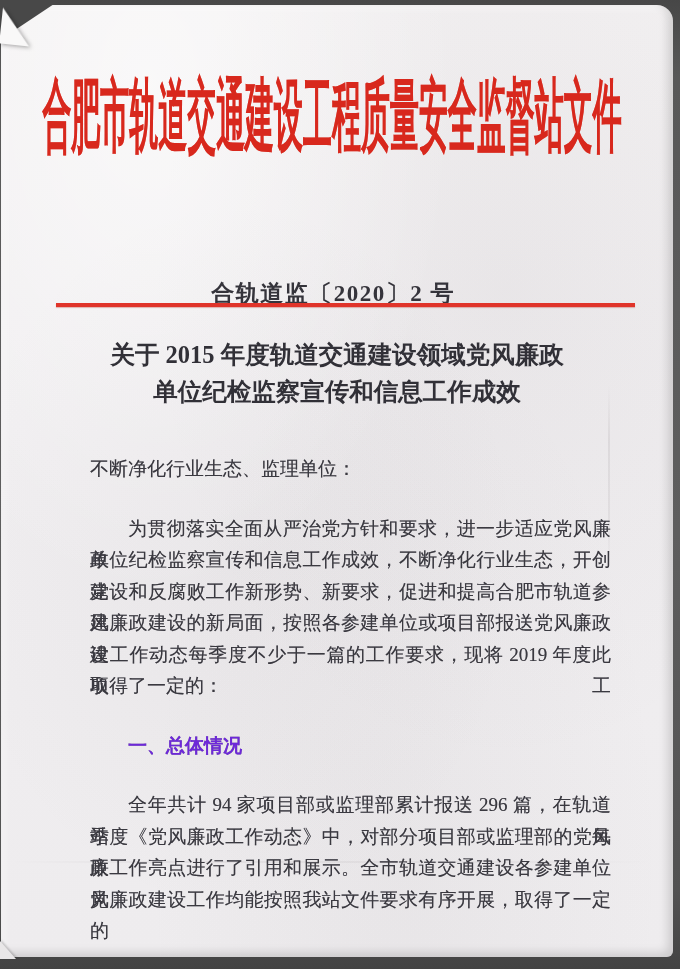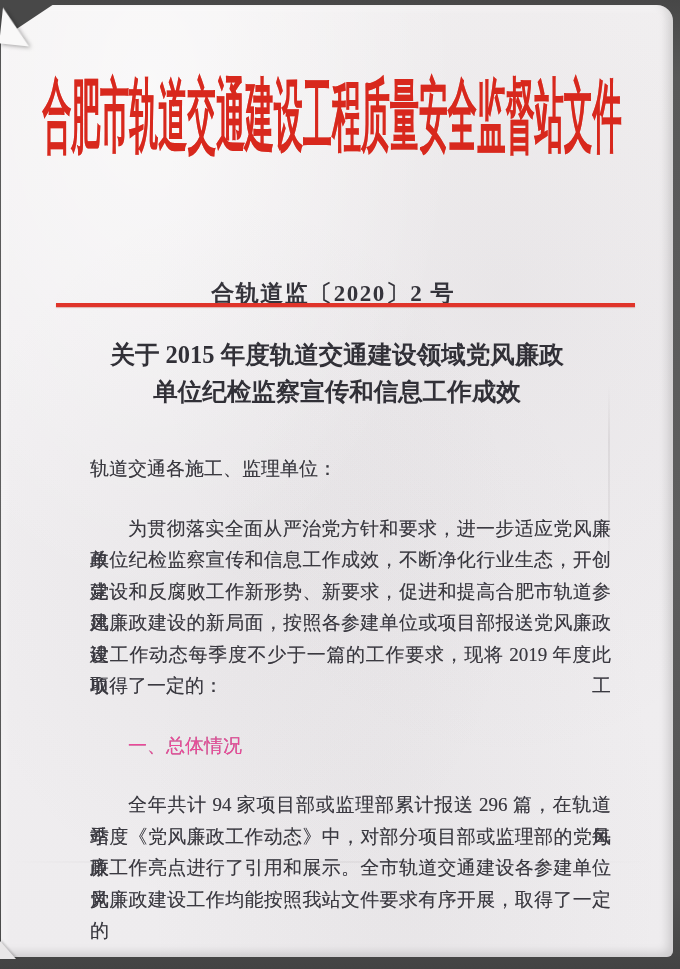"轨道交通各施工、监理单位：" div.ln { text: 轨道交通各施工 -> 不断净化行业生态 }
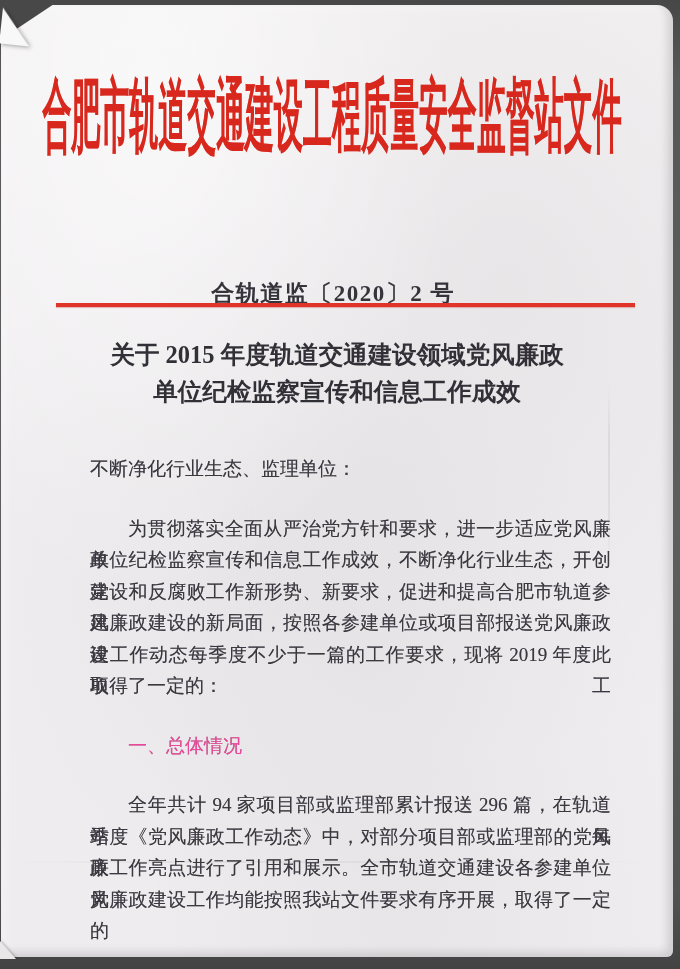"一、总体情况" .bold { color: #ec4899 -> #6d28d9; font-weight: normal -> bold }
